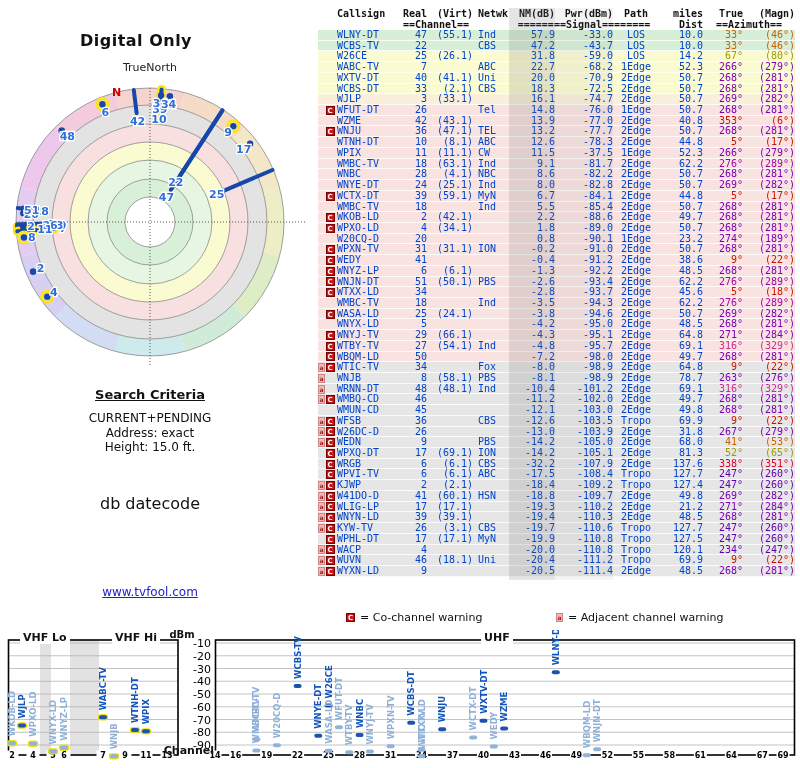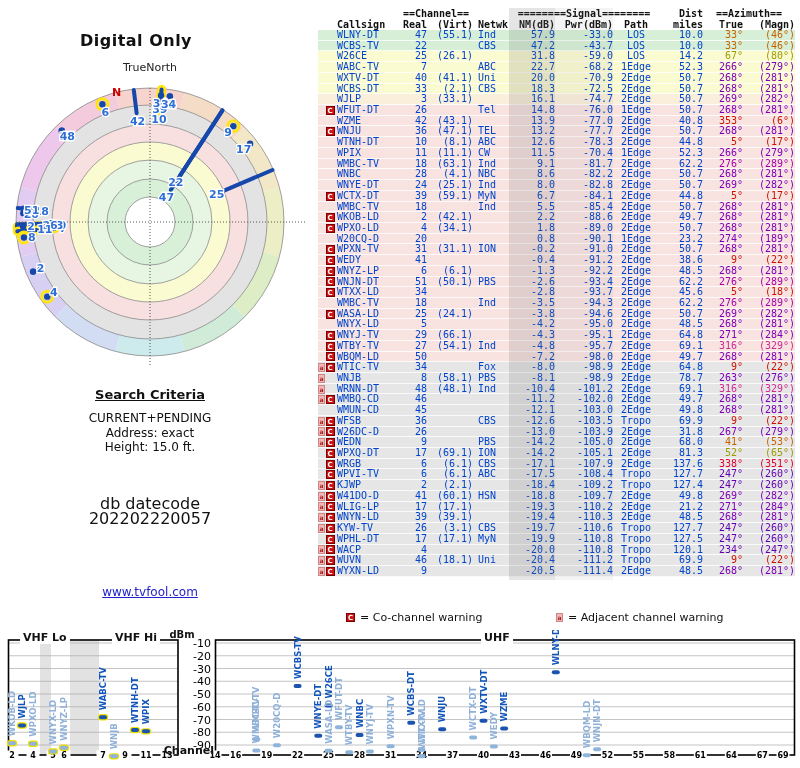"==Channel==" div.grid { order: before "Callsign" -> after "Callsign" }
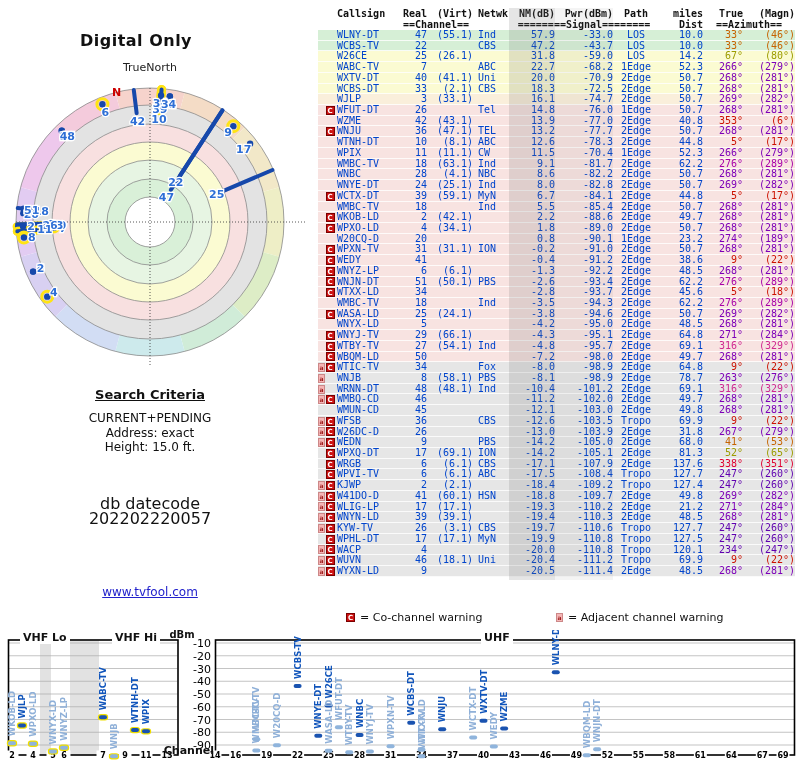"-70.4" span.cell { text: -70.4 -> -37.5 }
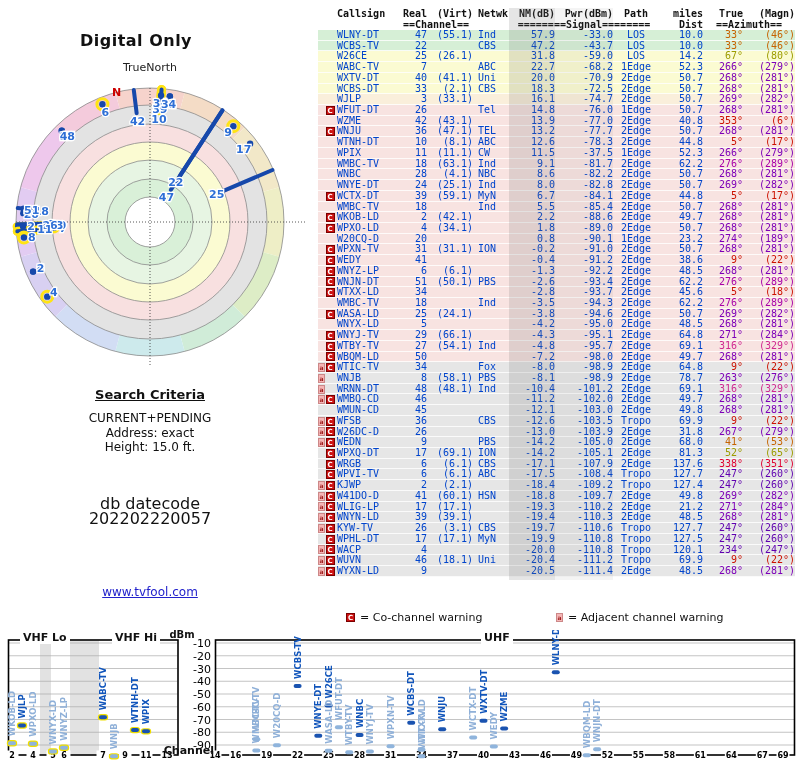"-17.1" span.cell { text: -17.1 -> -32.2 }
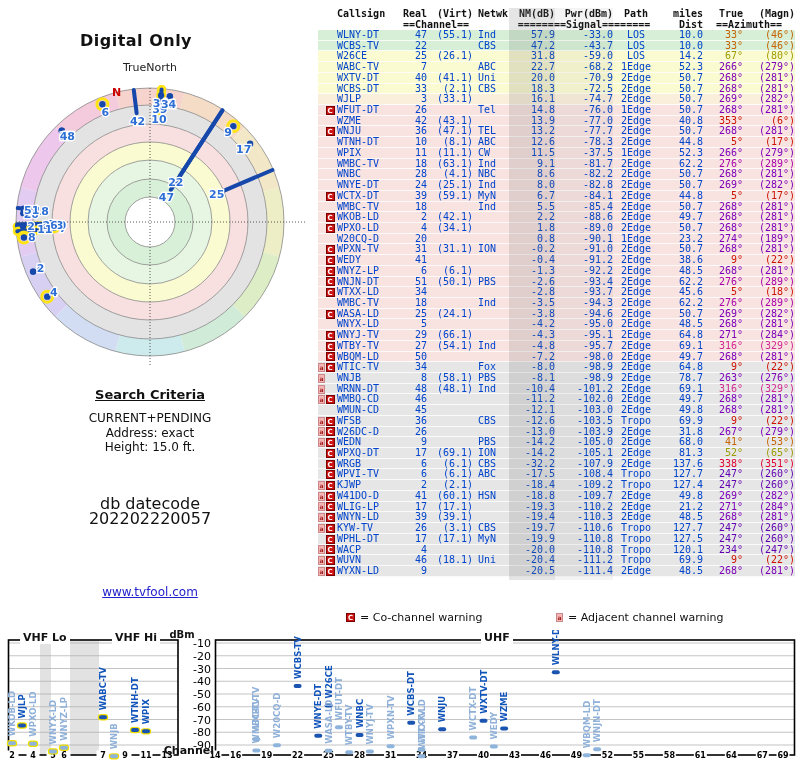"202202220057" div { html: <div>202202220057</div> -> none }
